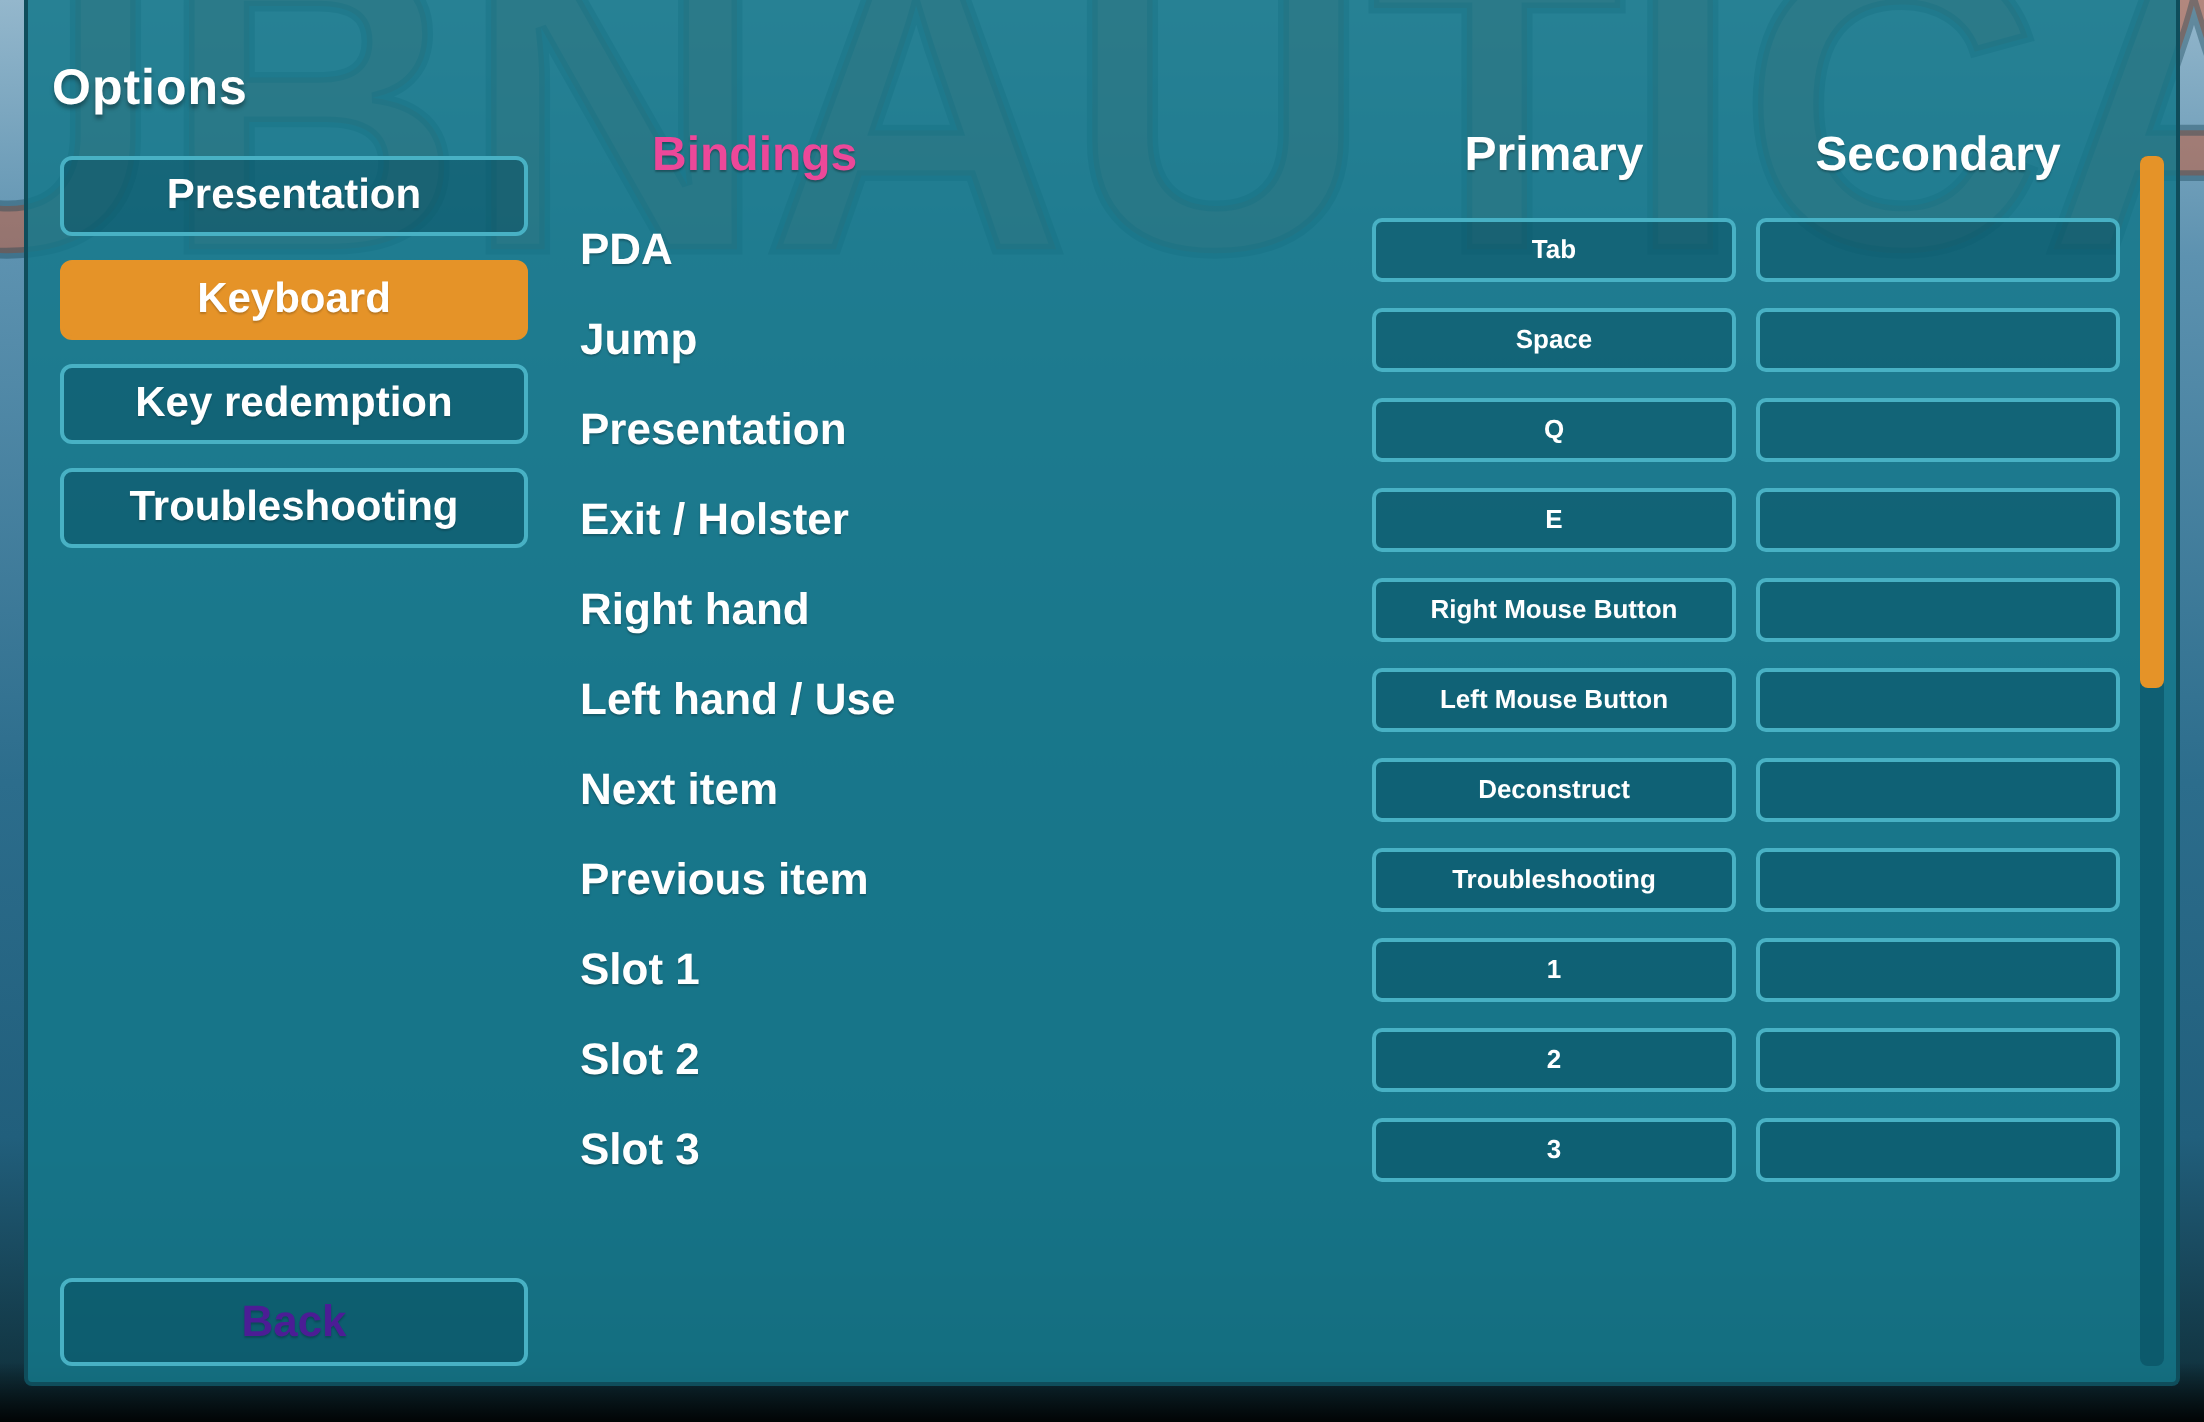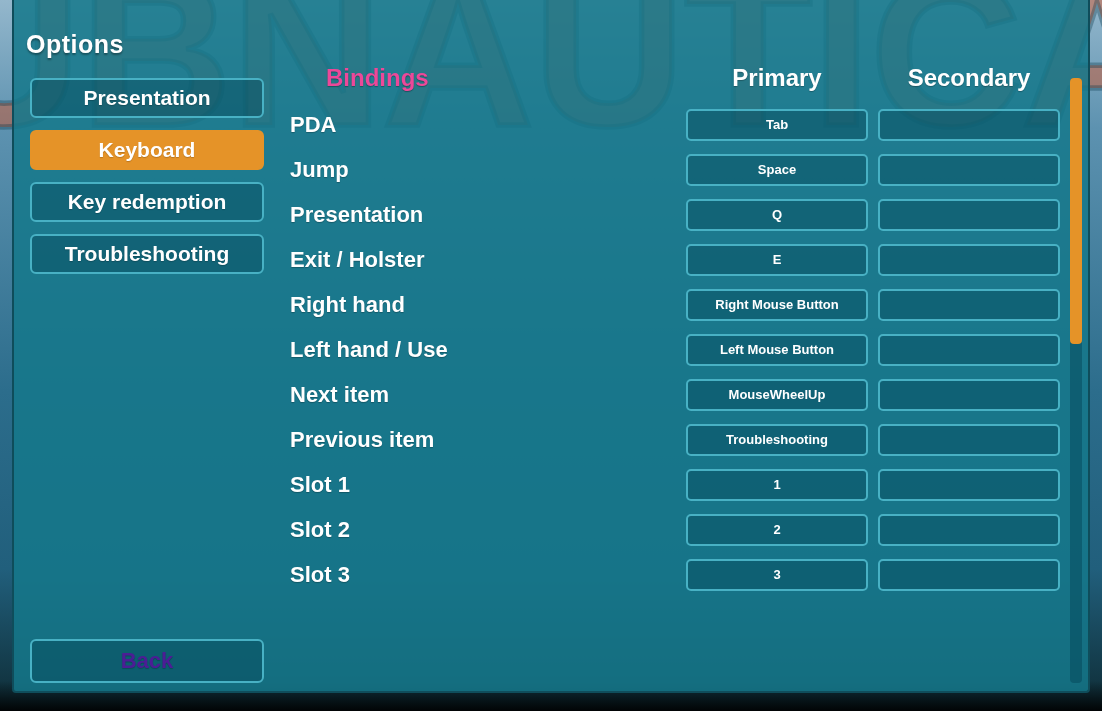"MouseWheelUp" div.bind-slot { text: MouseWheelUp -> Deconstruct }
